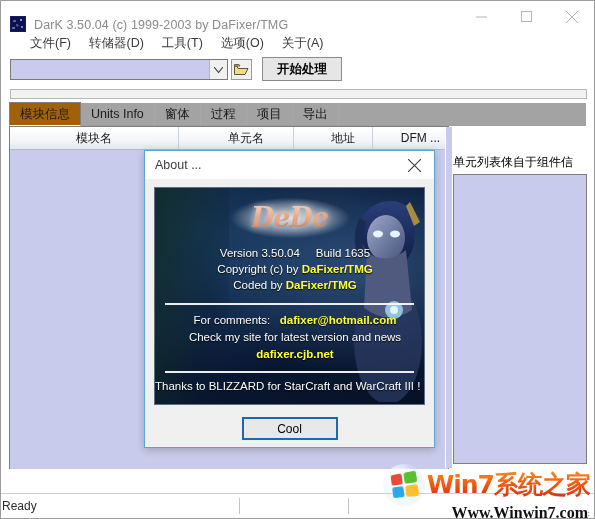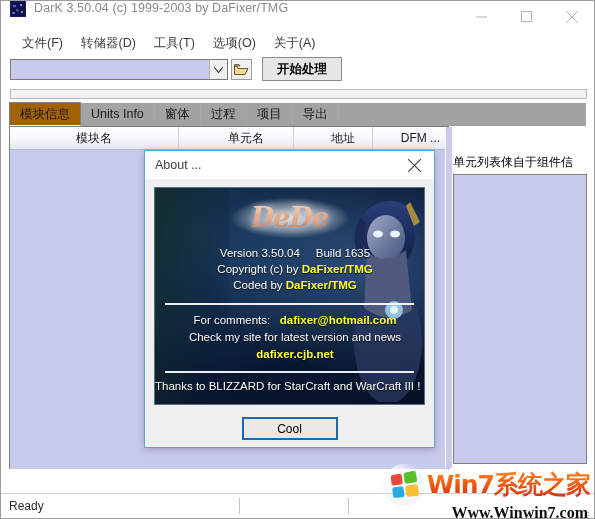"DarK 3.50.04 (c) 1999-2003 by" .titlebar { align-items: flex-start -> flex-end }
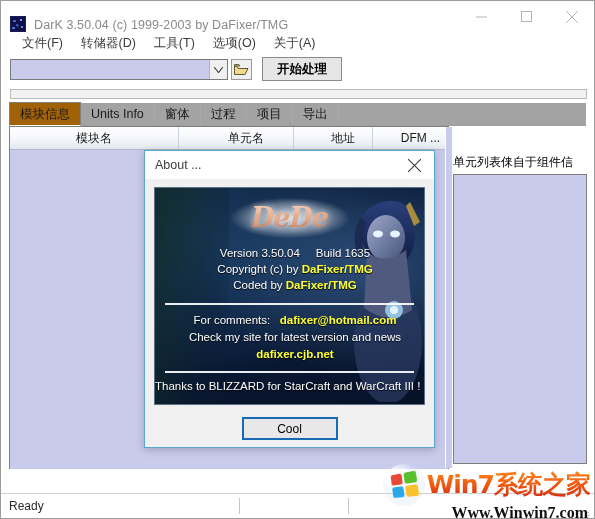"文件(F)" .menubar { padding-left: 12px -> 20px }
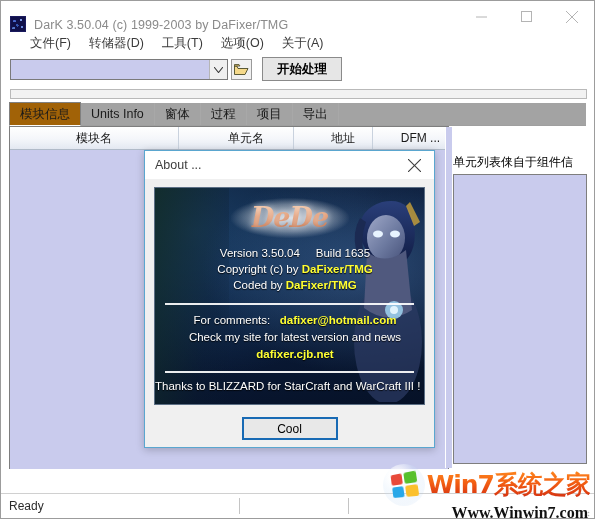"Ready" .status-cell { padding-left: 8px -> 1px }
